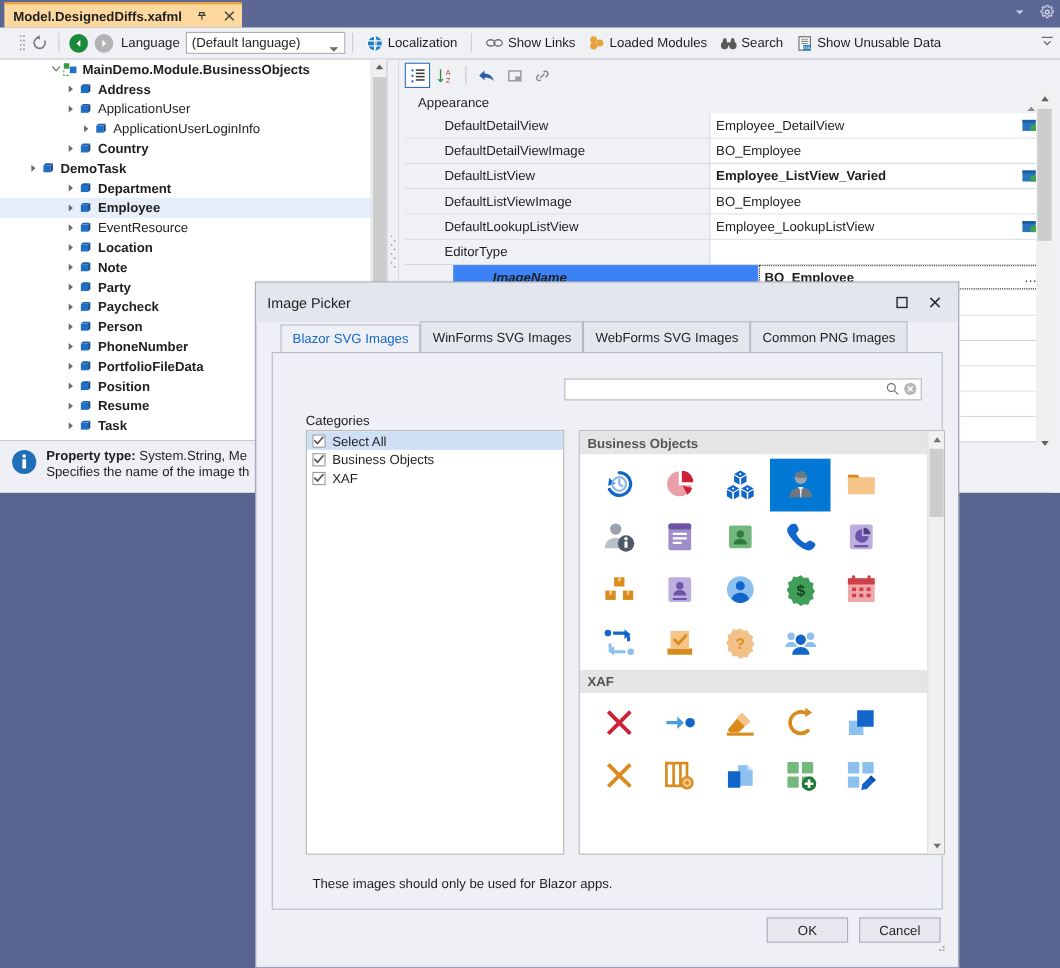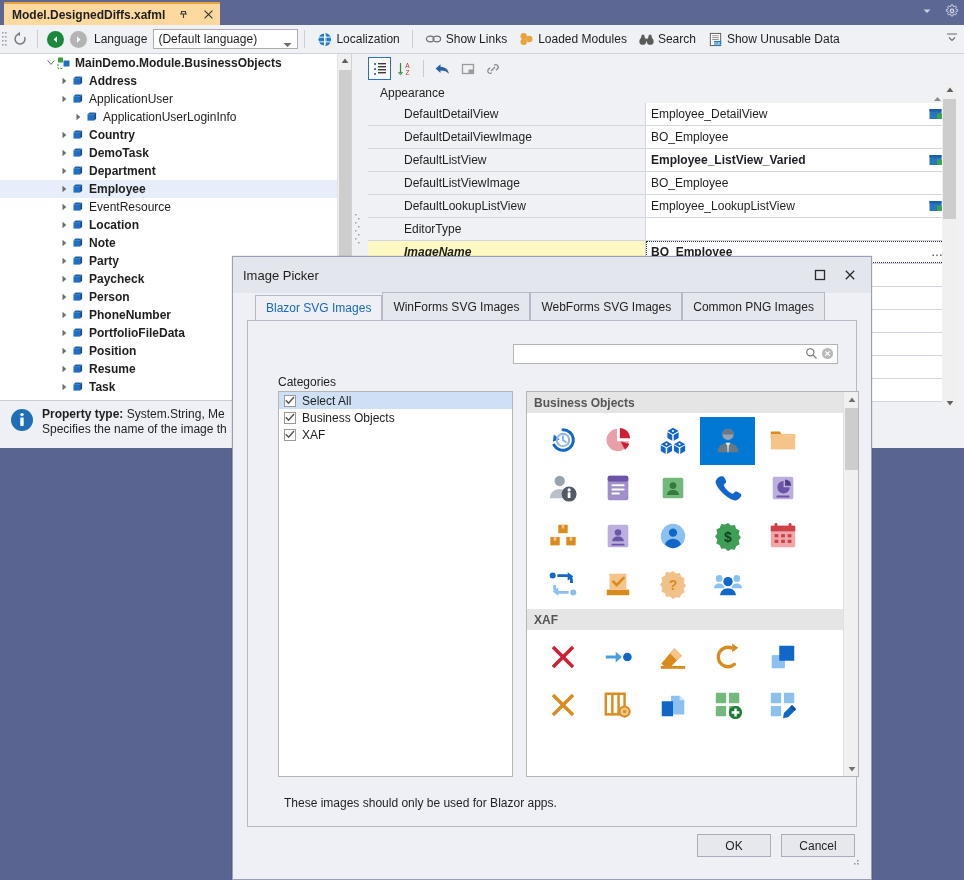"Language" .editor-toolbar { padding-left: 0 -> 16px }
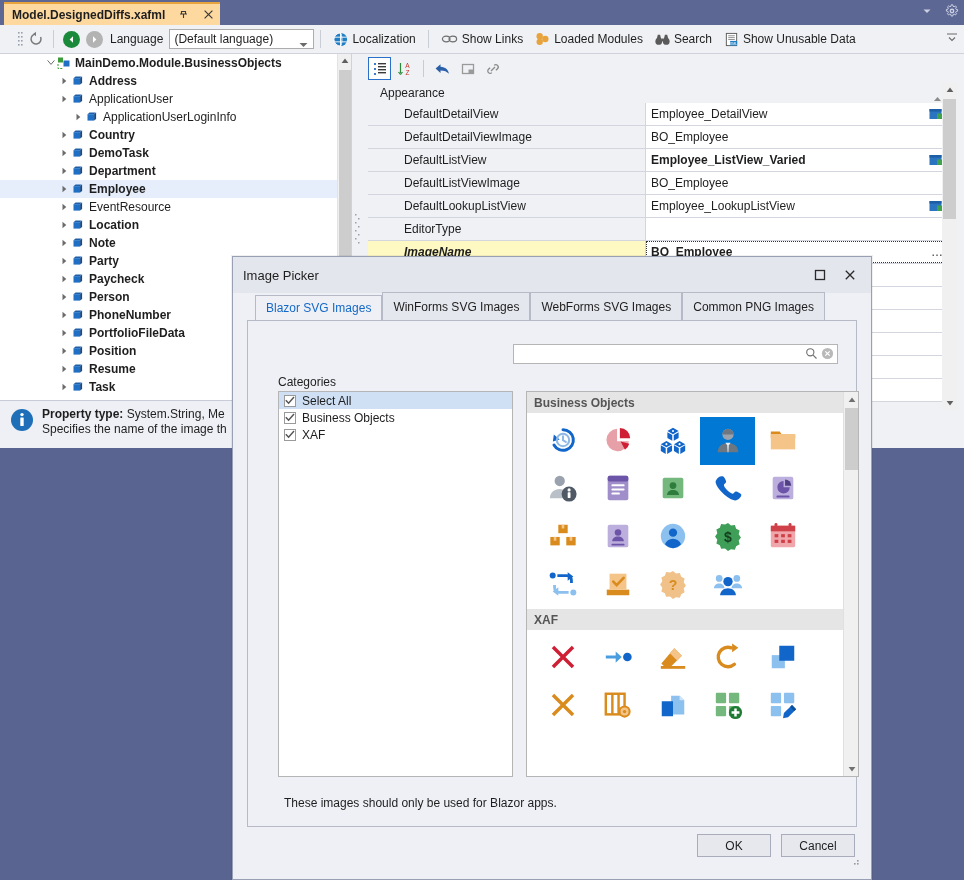"DemoTask" div.tree-row { padding-left: 58px -> 24px }
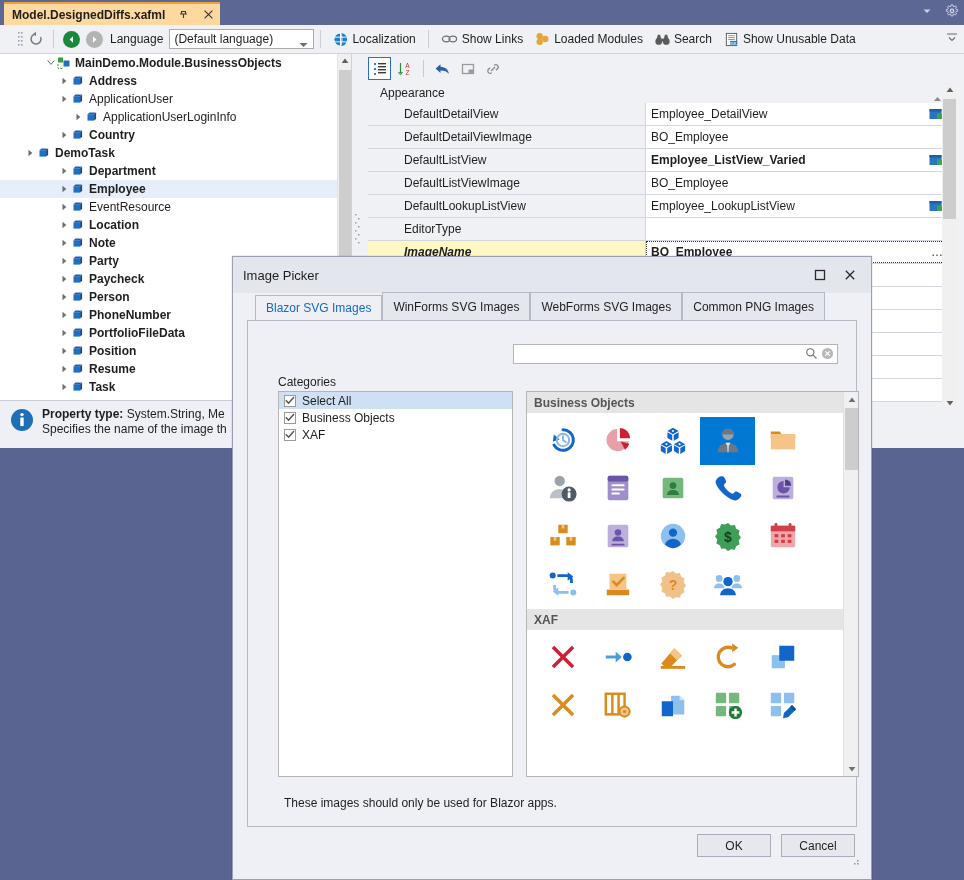"ImageName" .prow.sel .pname { background: #fef9c3 -> #3b82f6; margin-left: none -> 44px }
